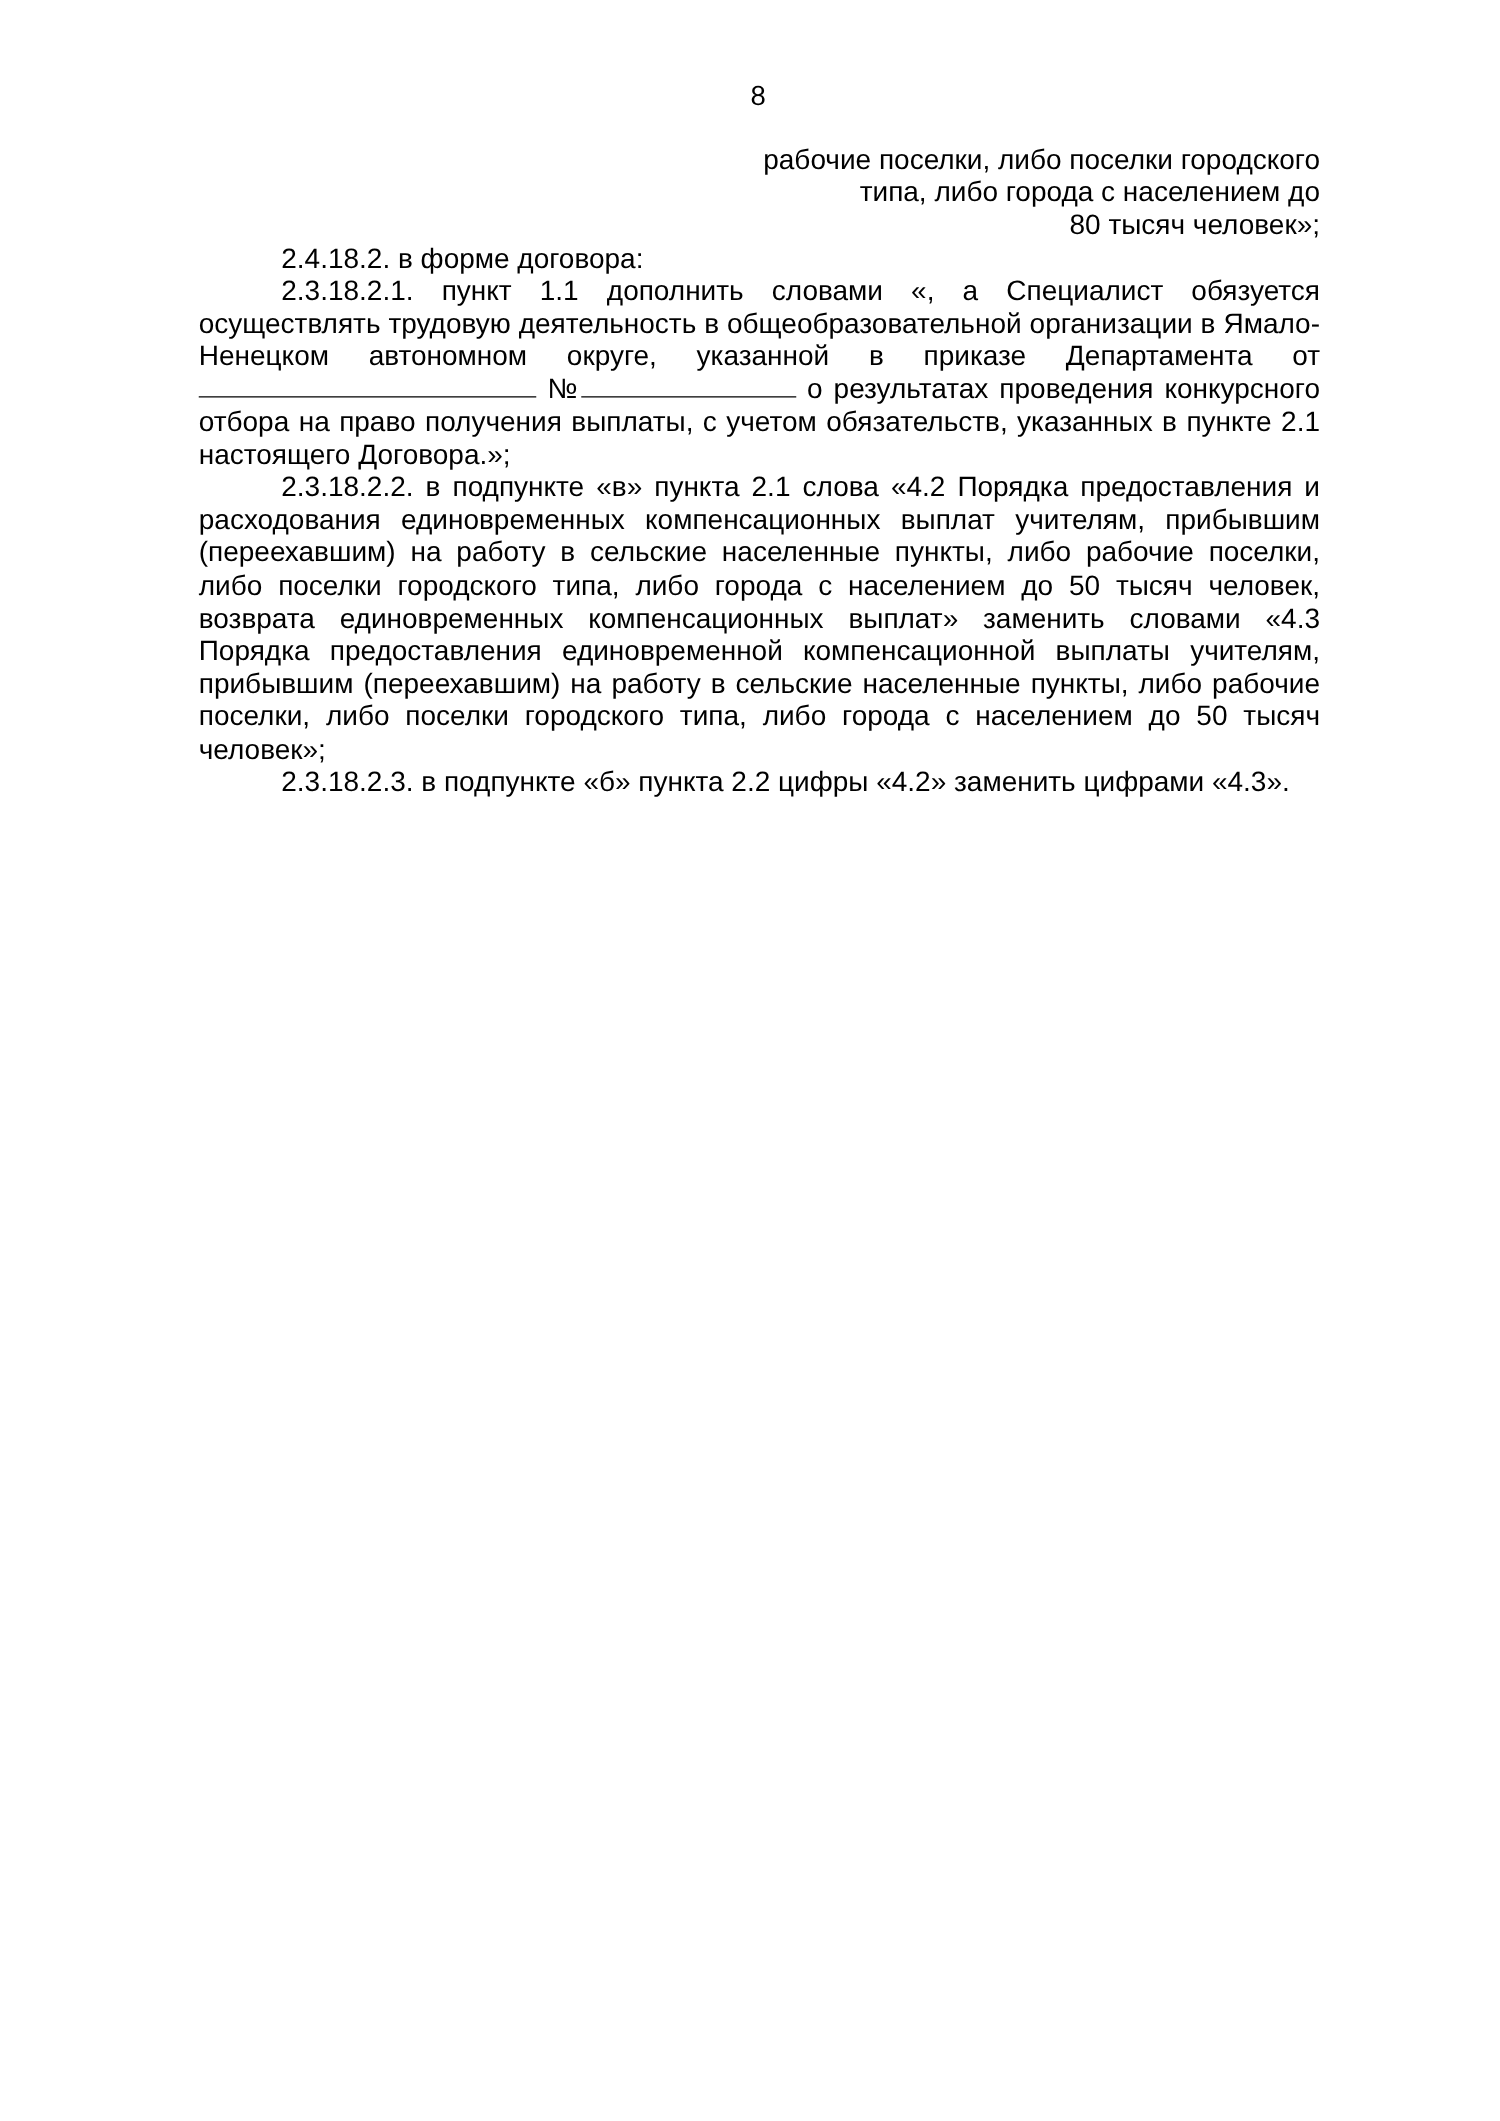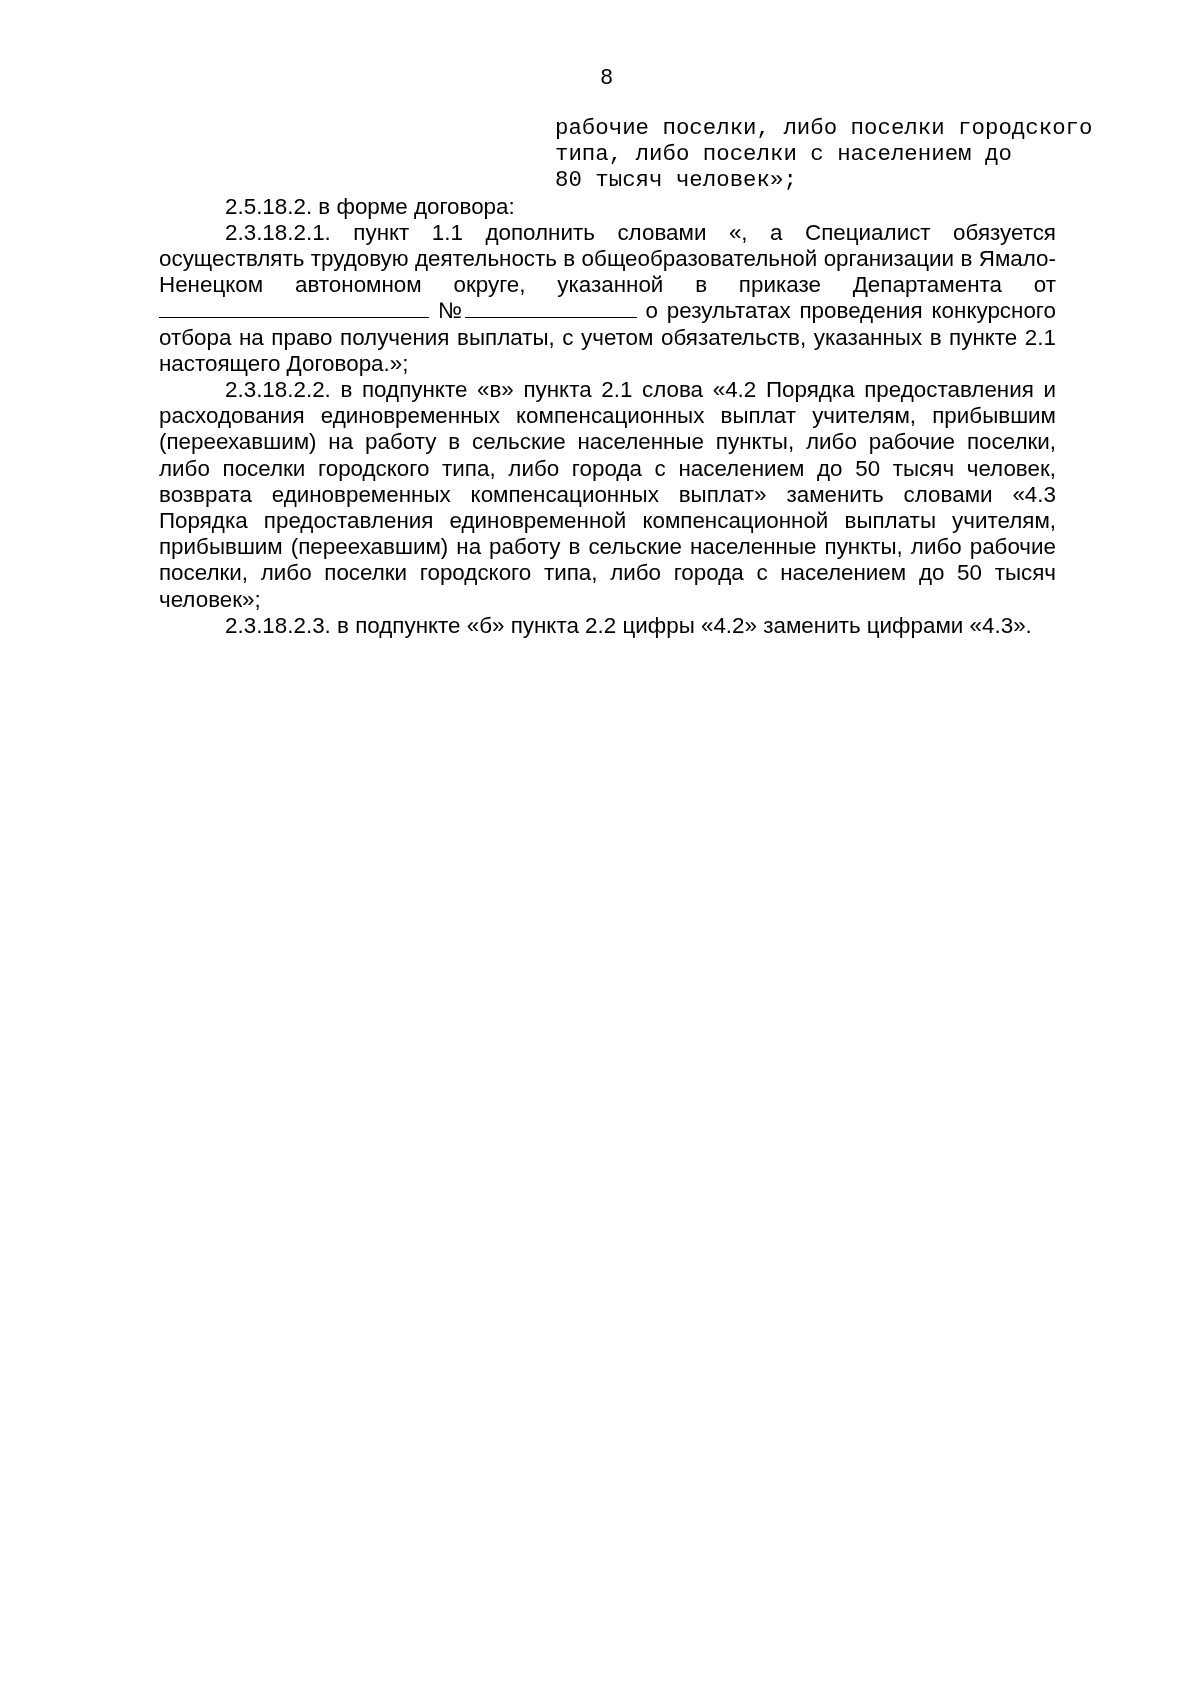"рабочие поселки, либо поселки городского" .quote-tail { font-family: Liberation Mono, monospace -> none; text-align: left -> right }
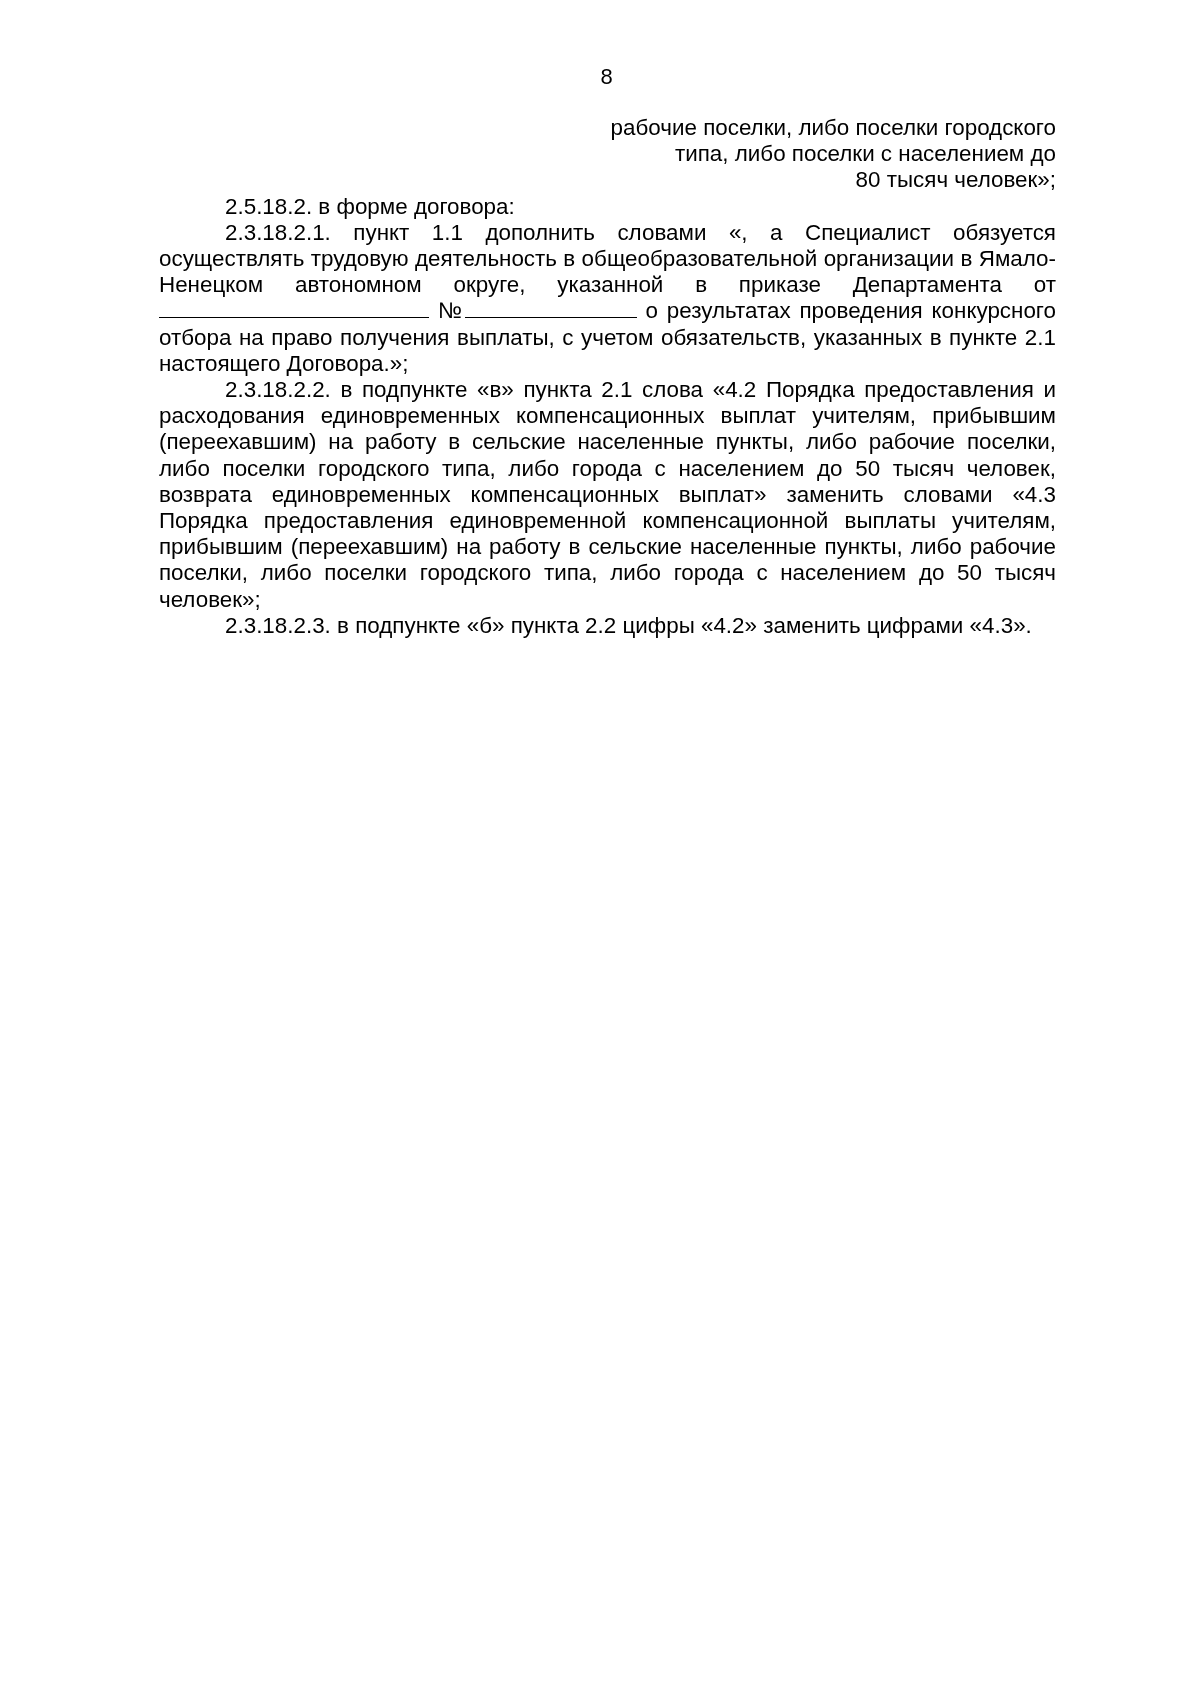"типа, либо поселки с населением" div { text: поселки -> города }
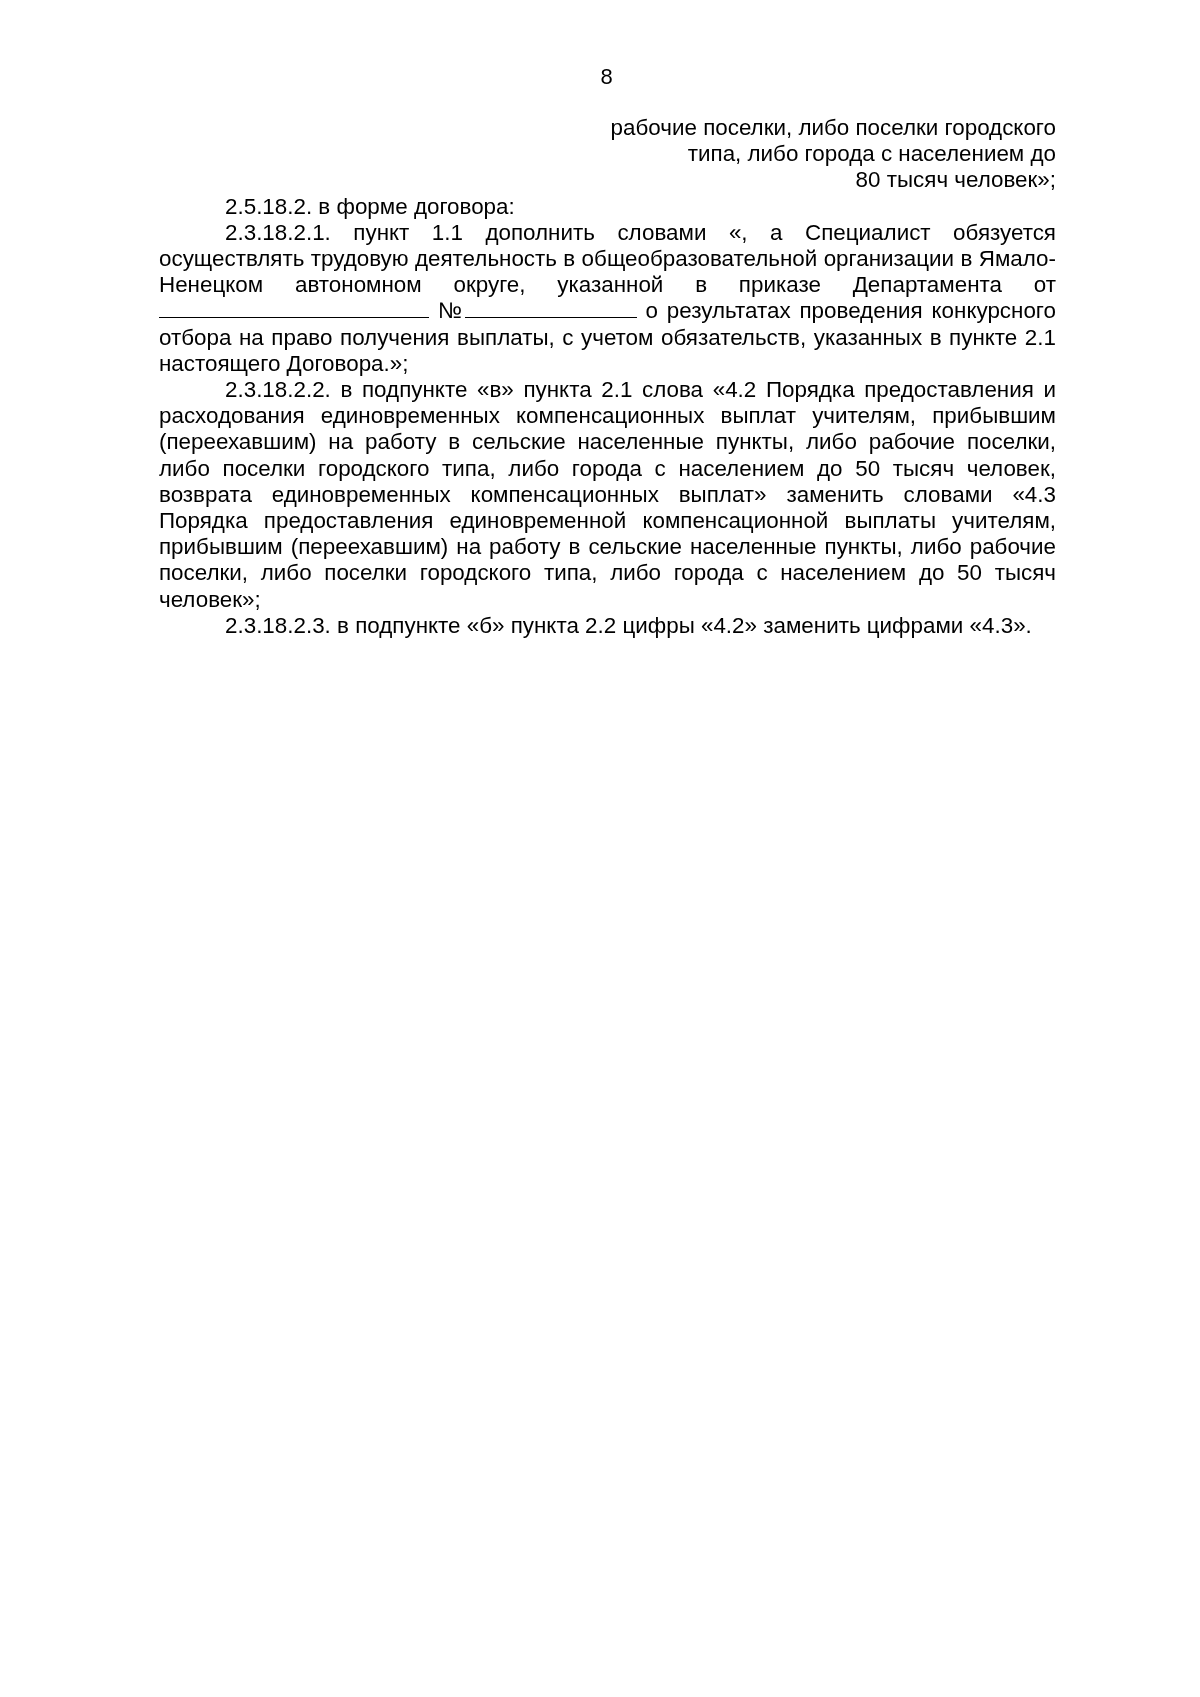"2.5.18.2. в форме договора:" p { text: 2.5.18.2 -> 2.4.18.2 }
